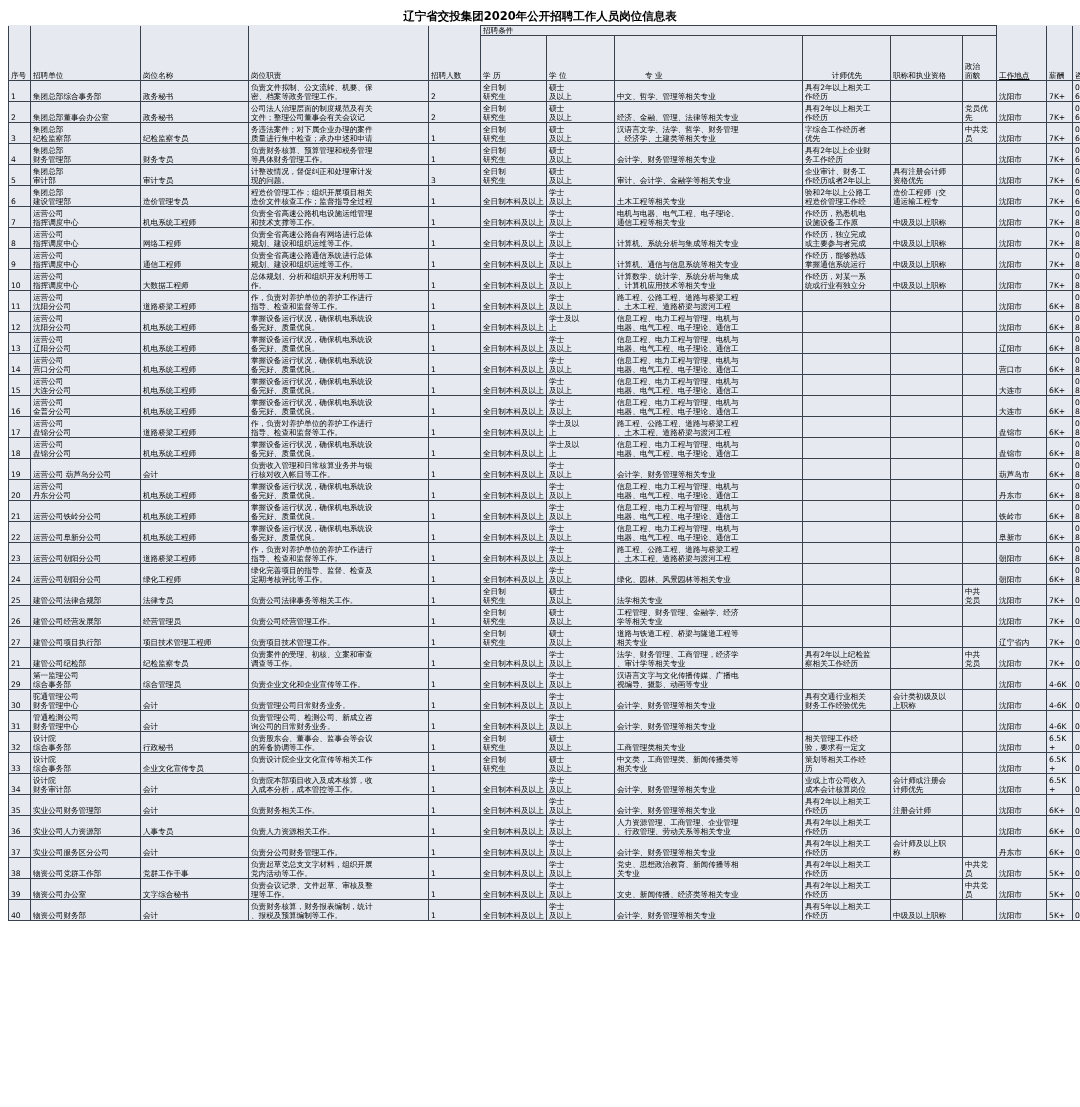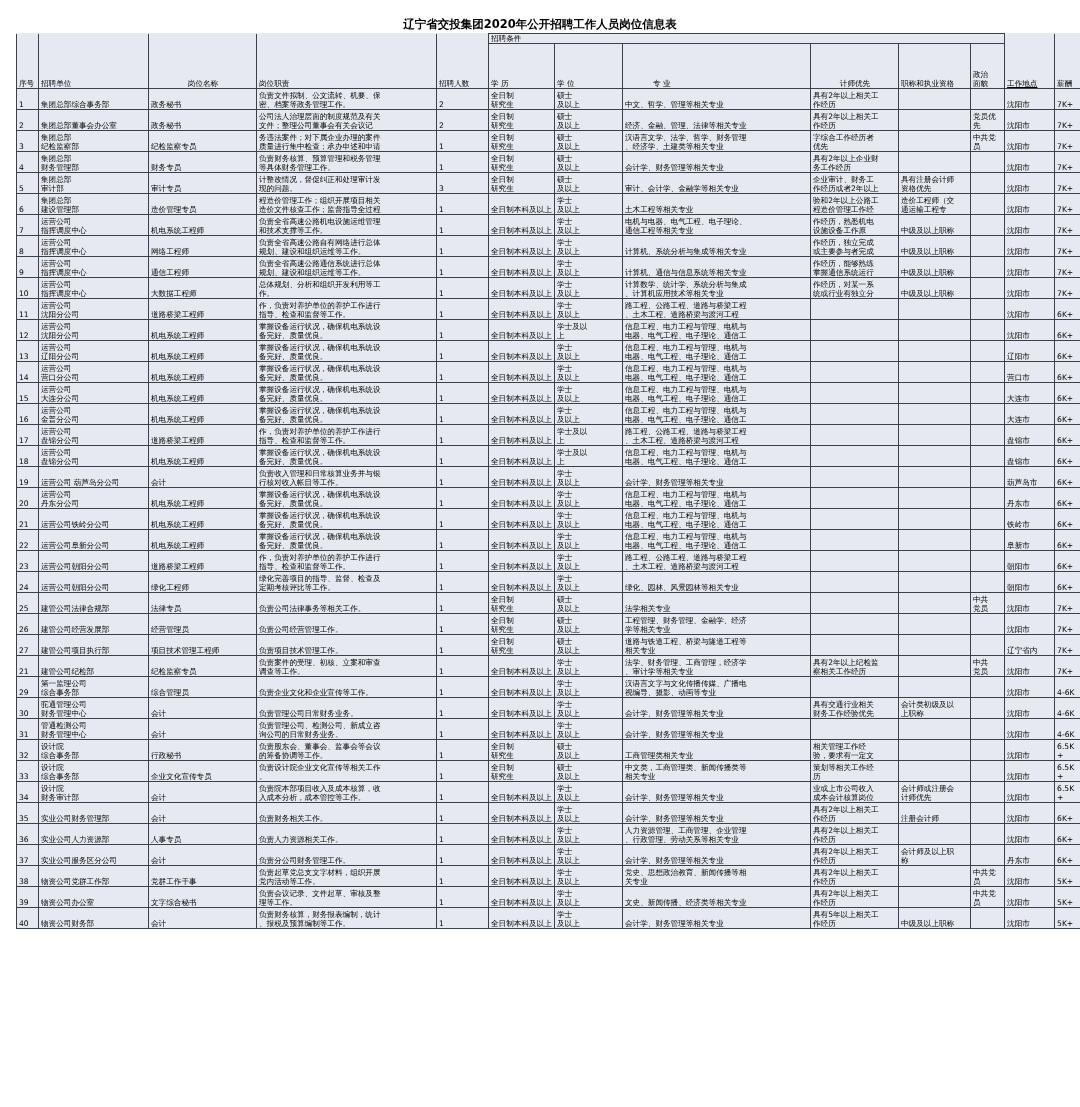"辽宁省交投集团2020年公开招聘工作人员岗位信息表" #sheet { padding: 16px -> 8px }
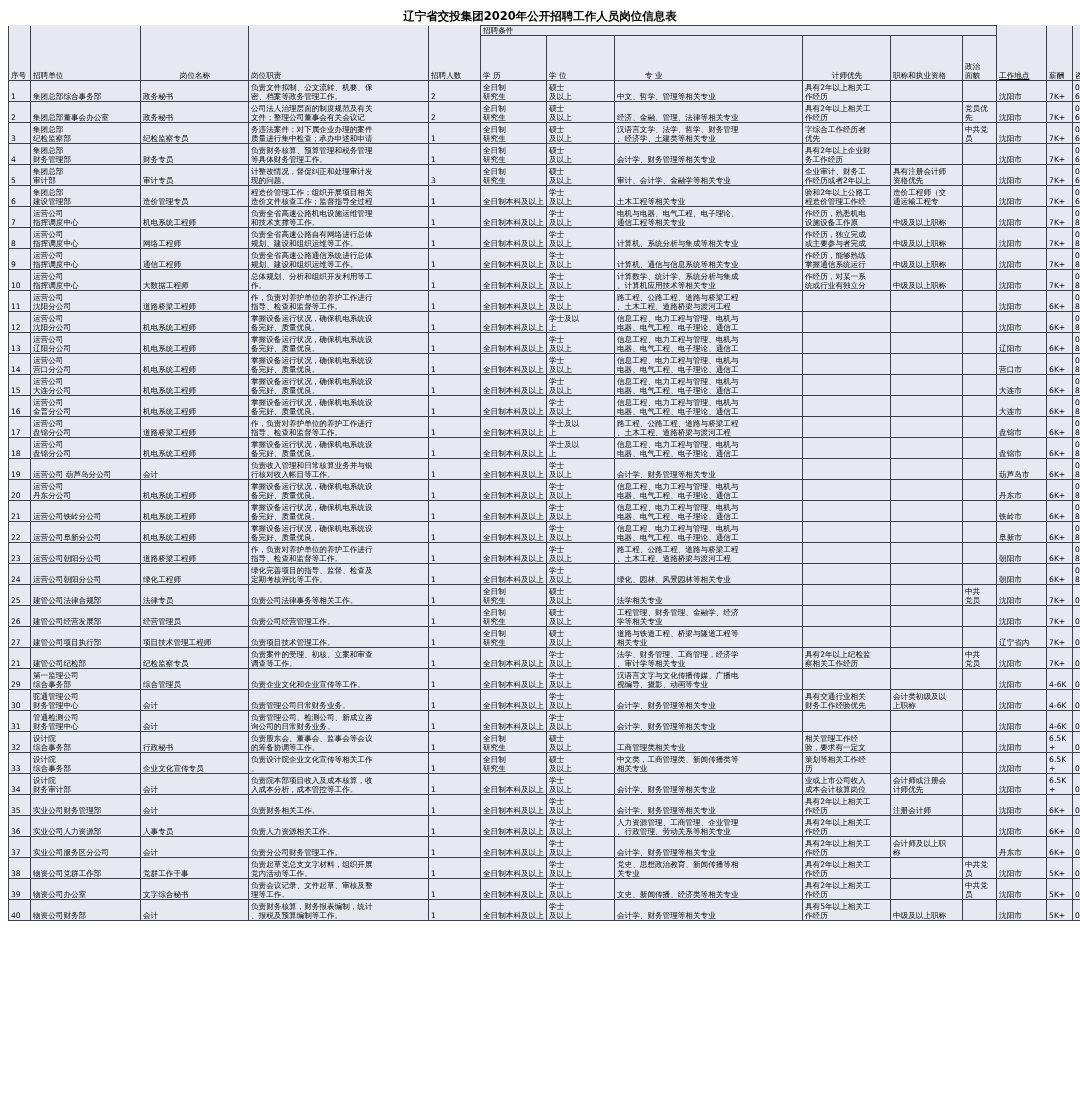"岗位名称" td.hdr-cell { text-align: center -> none }
